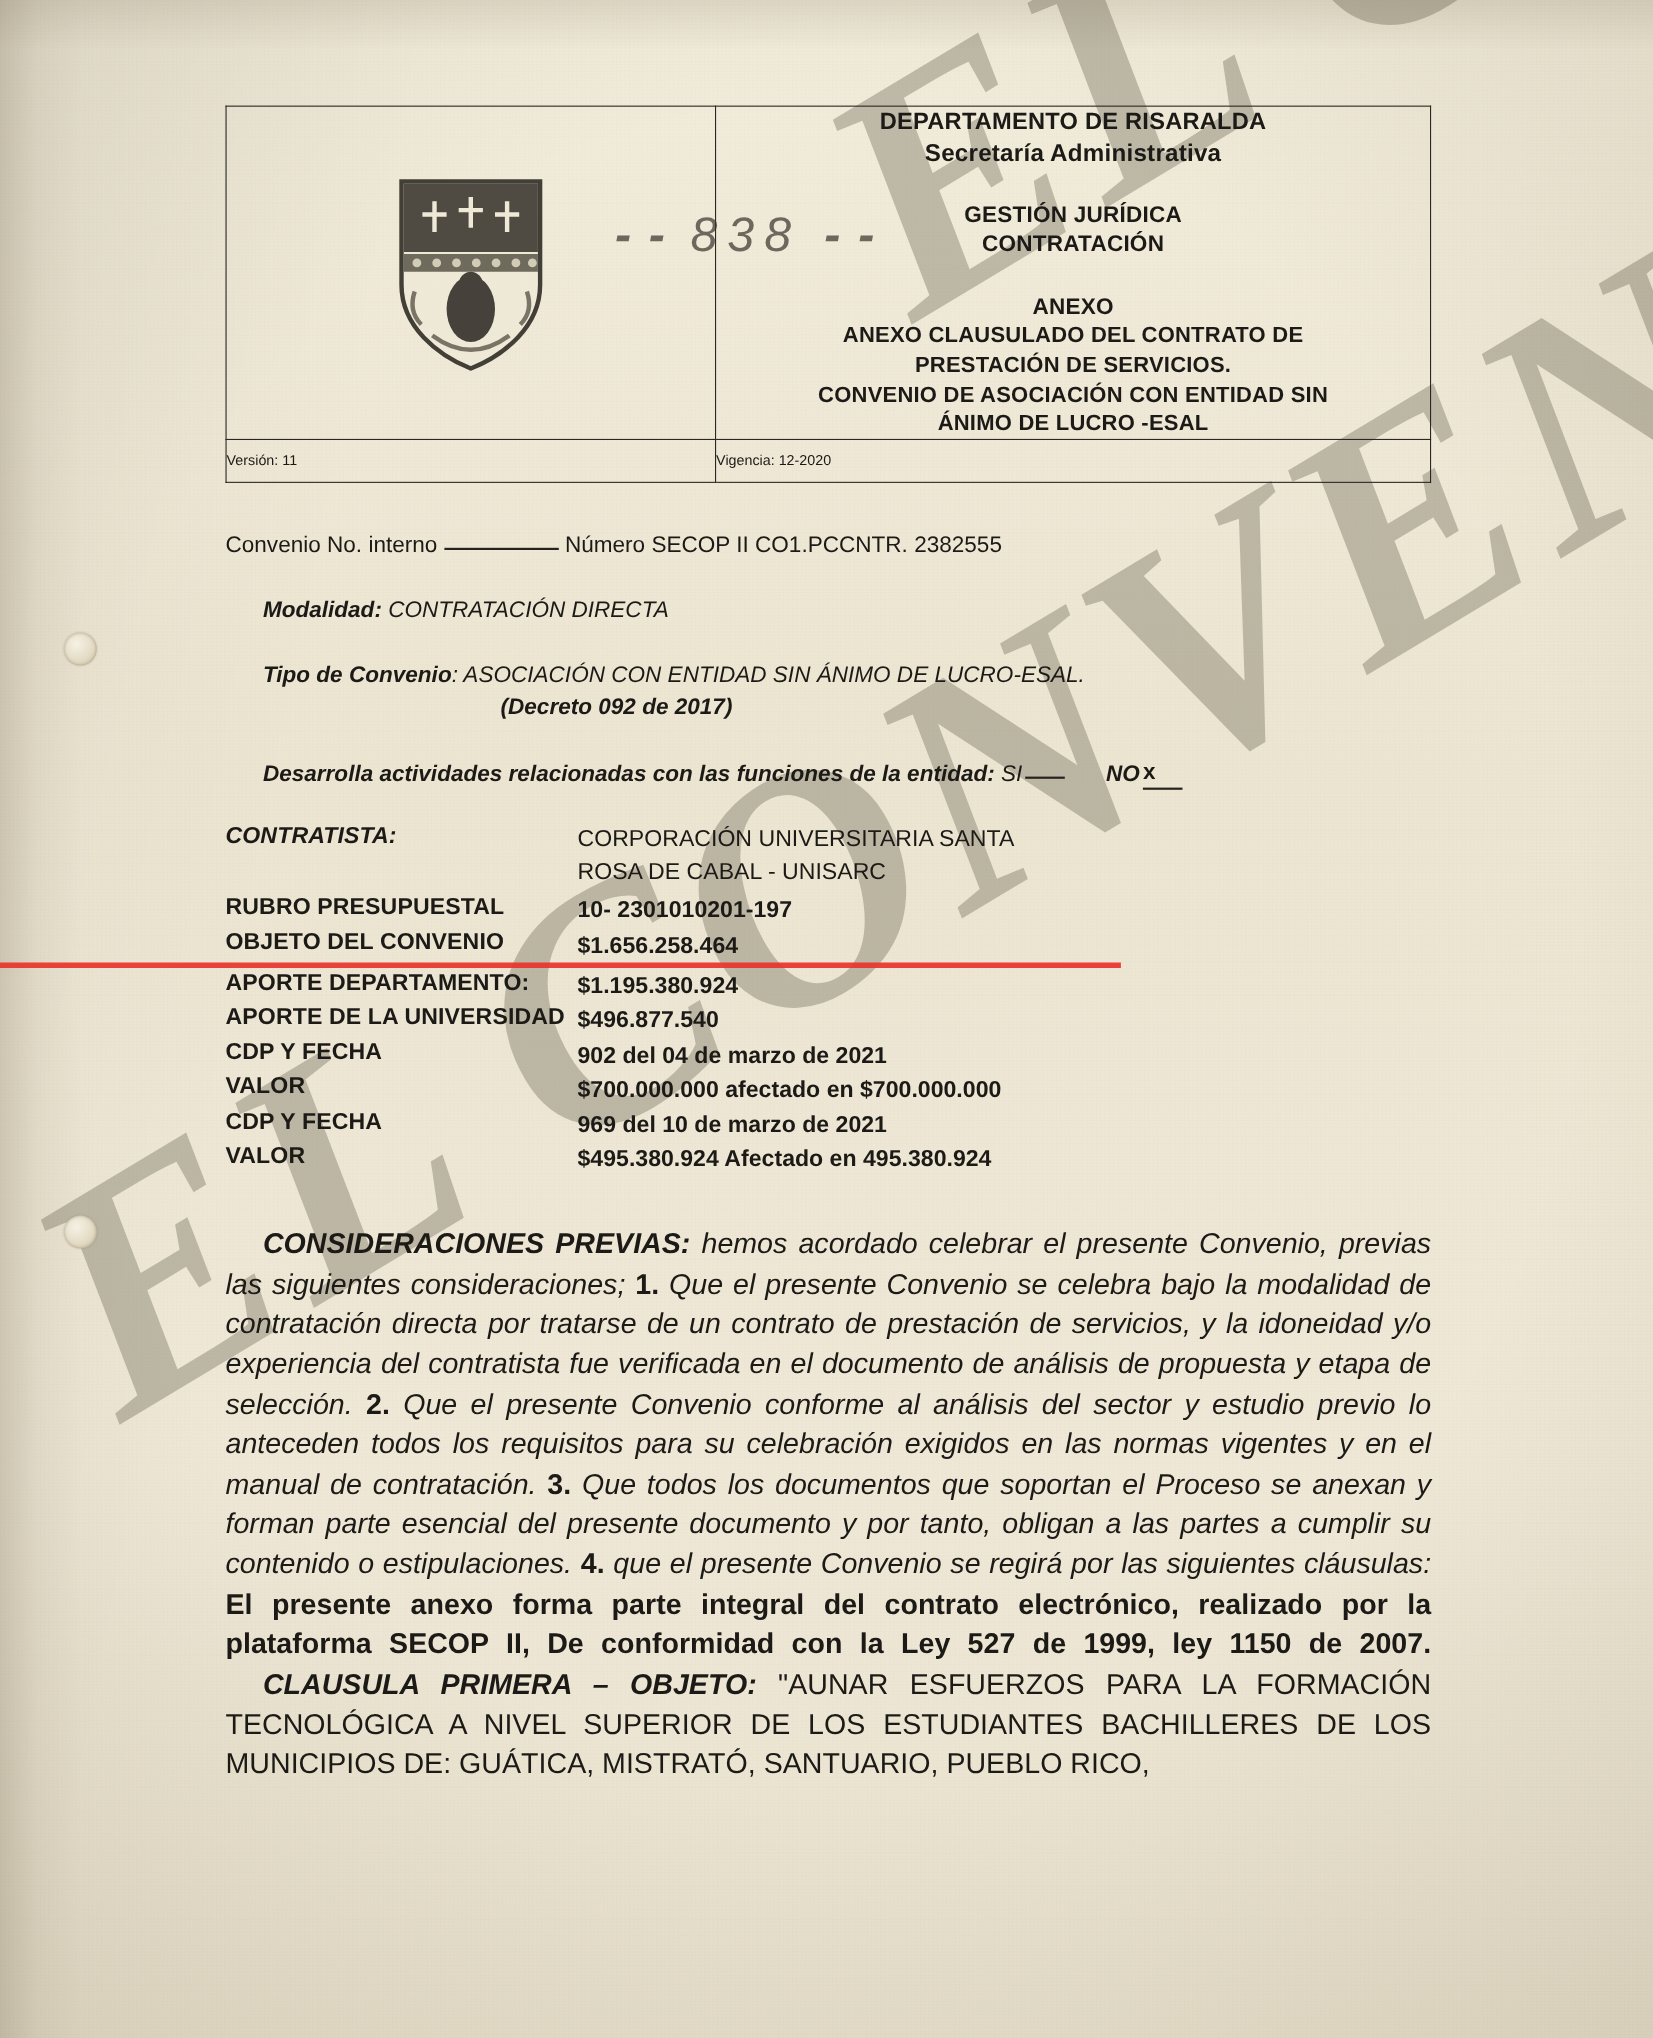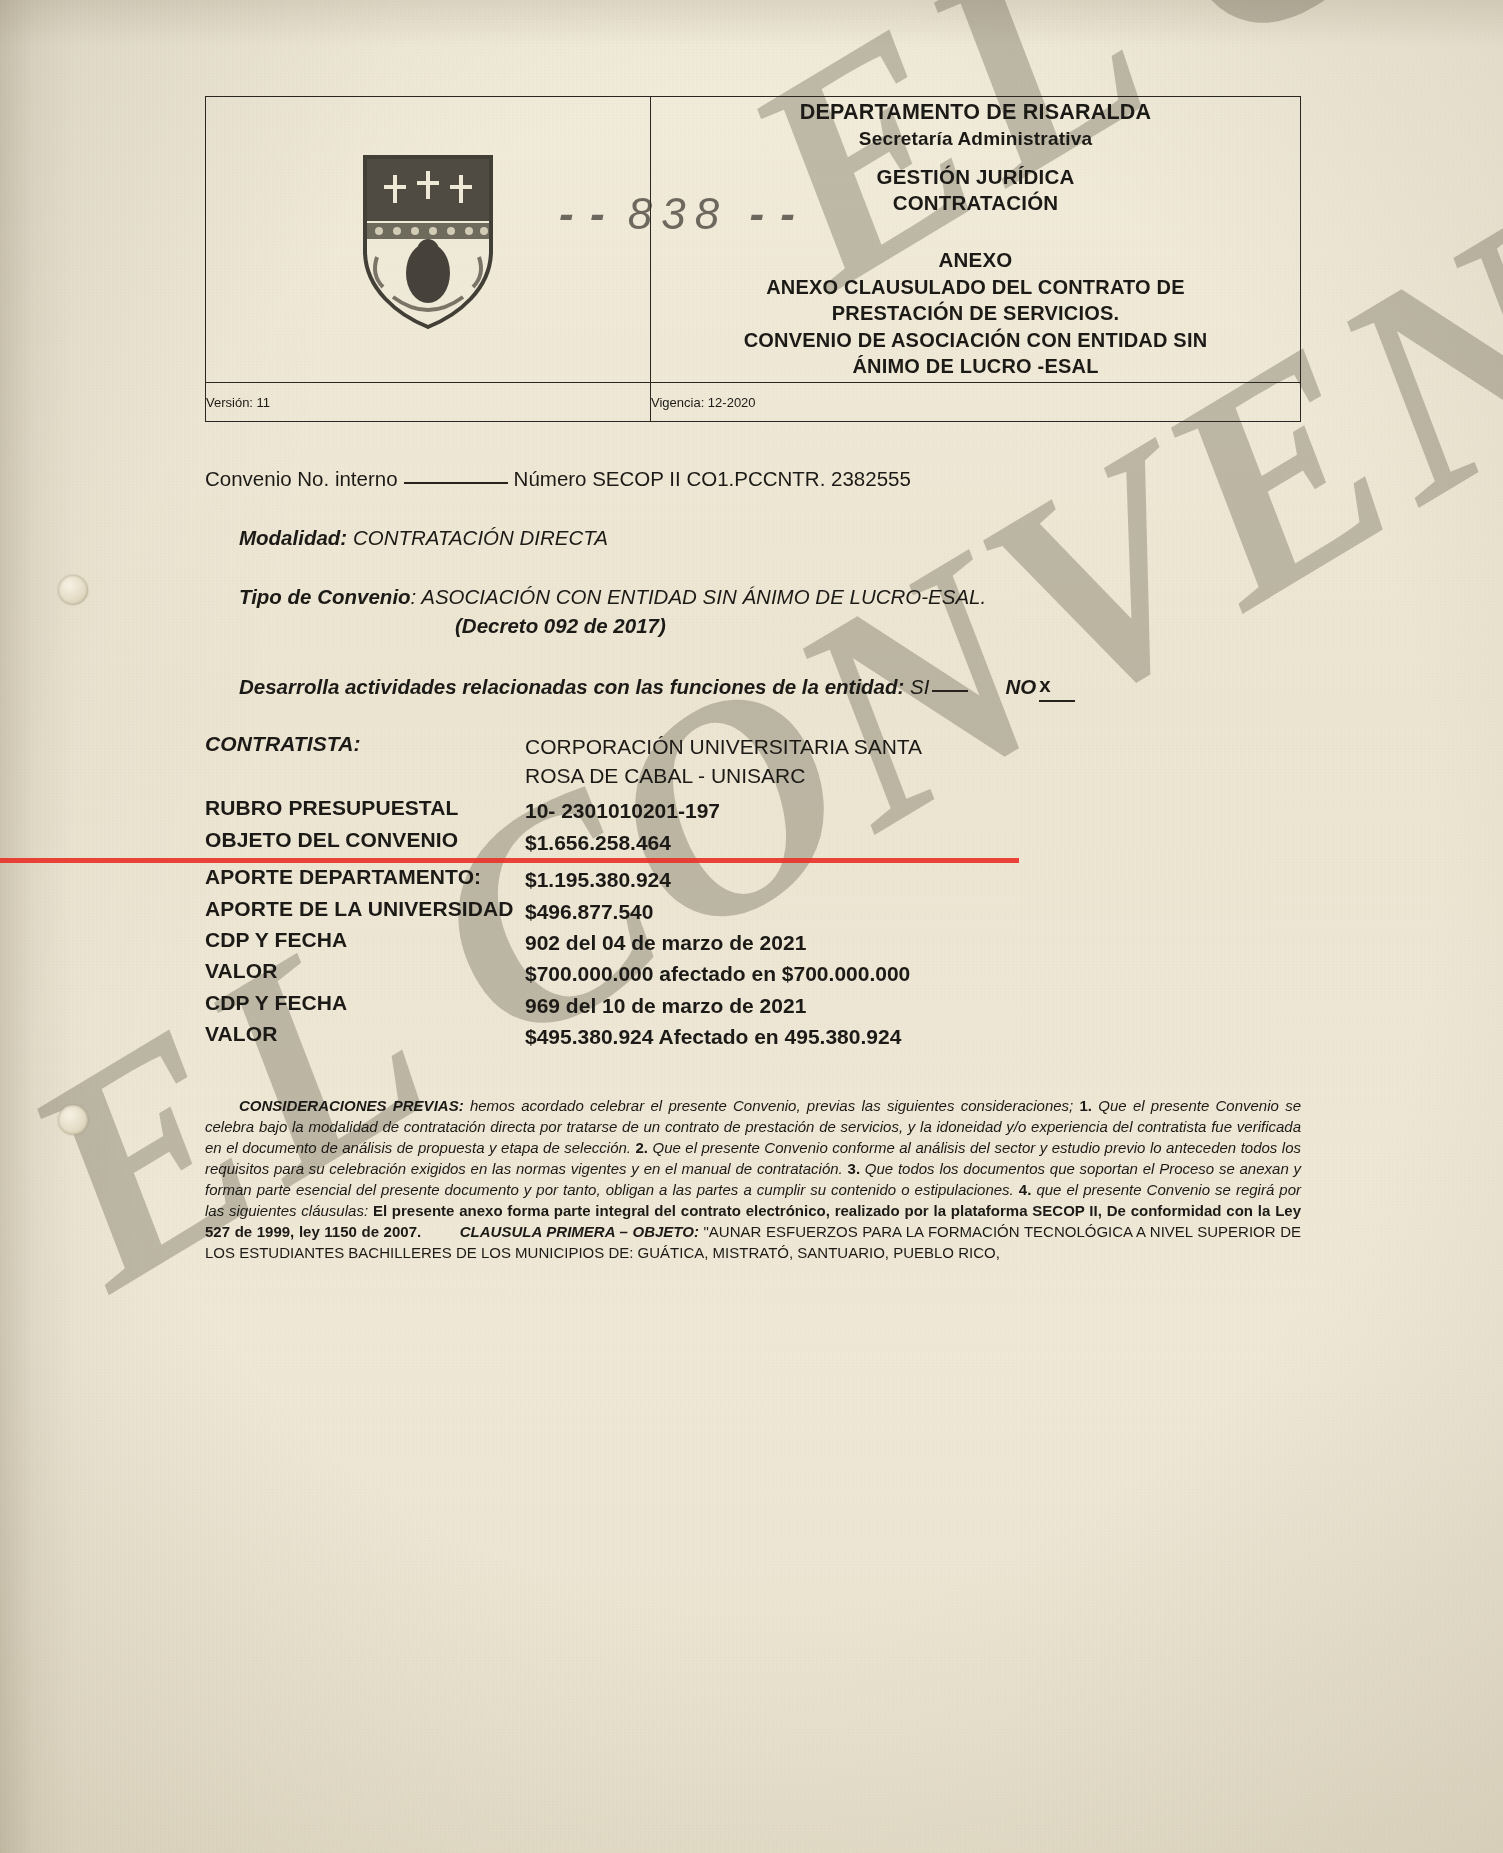"Secretaría Administrativa" .t-sec { font-size: 19px -> 22px; margin-bottom: 12px -> 29px }
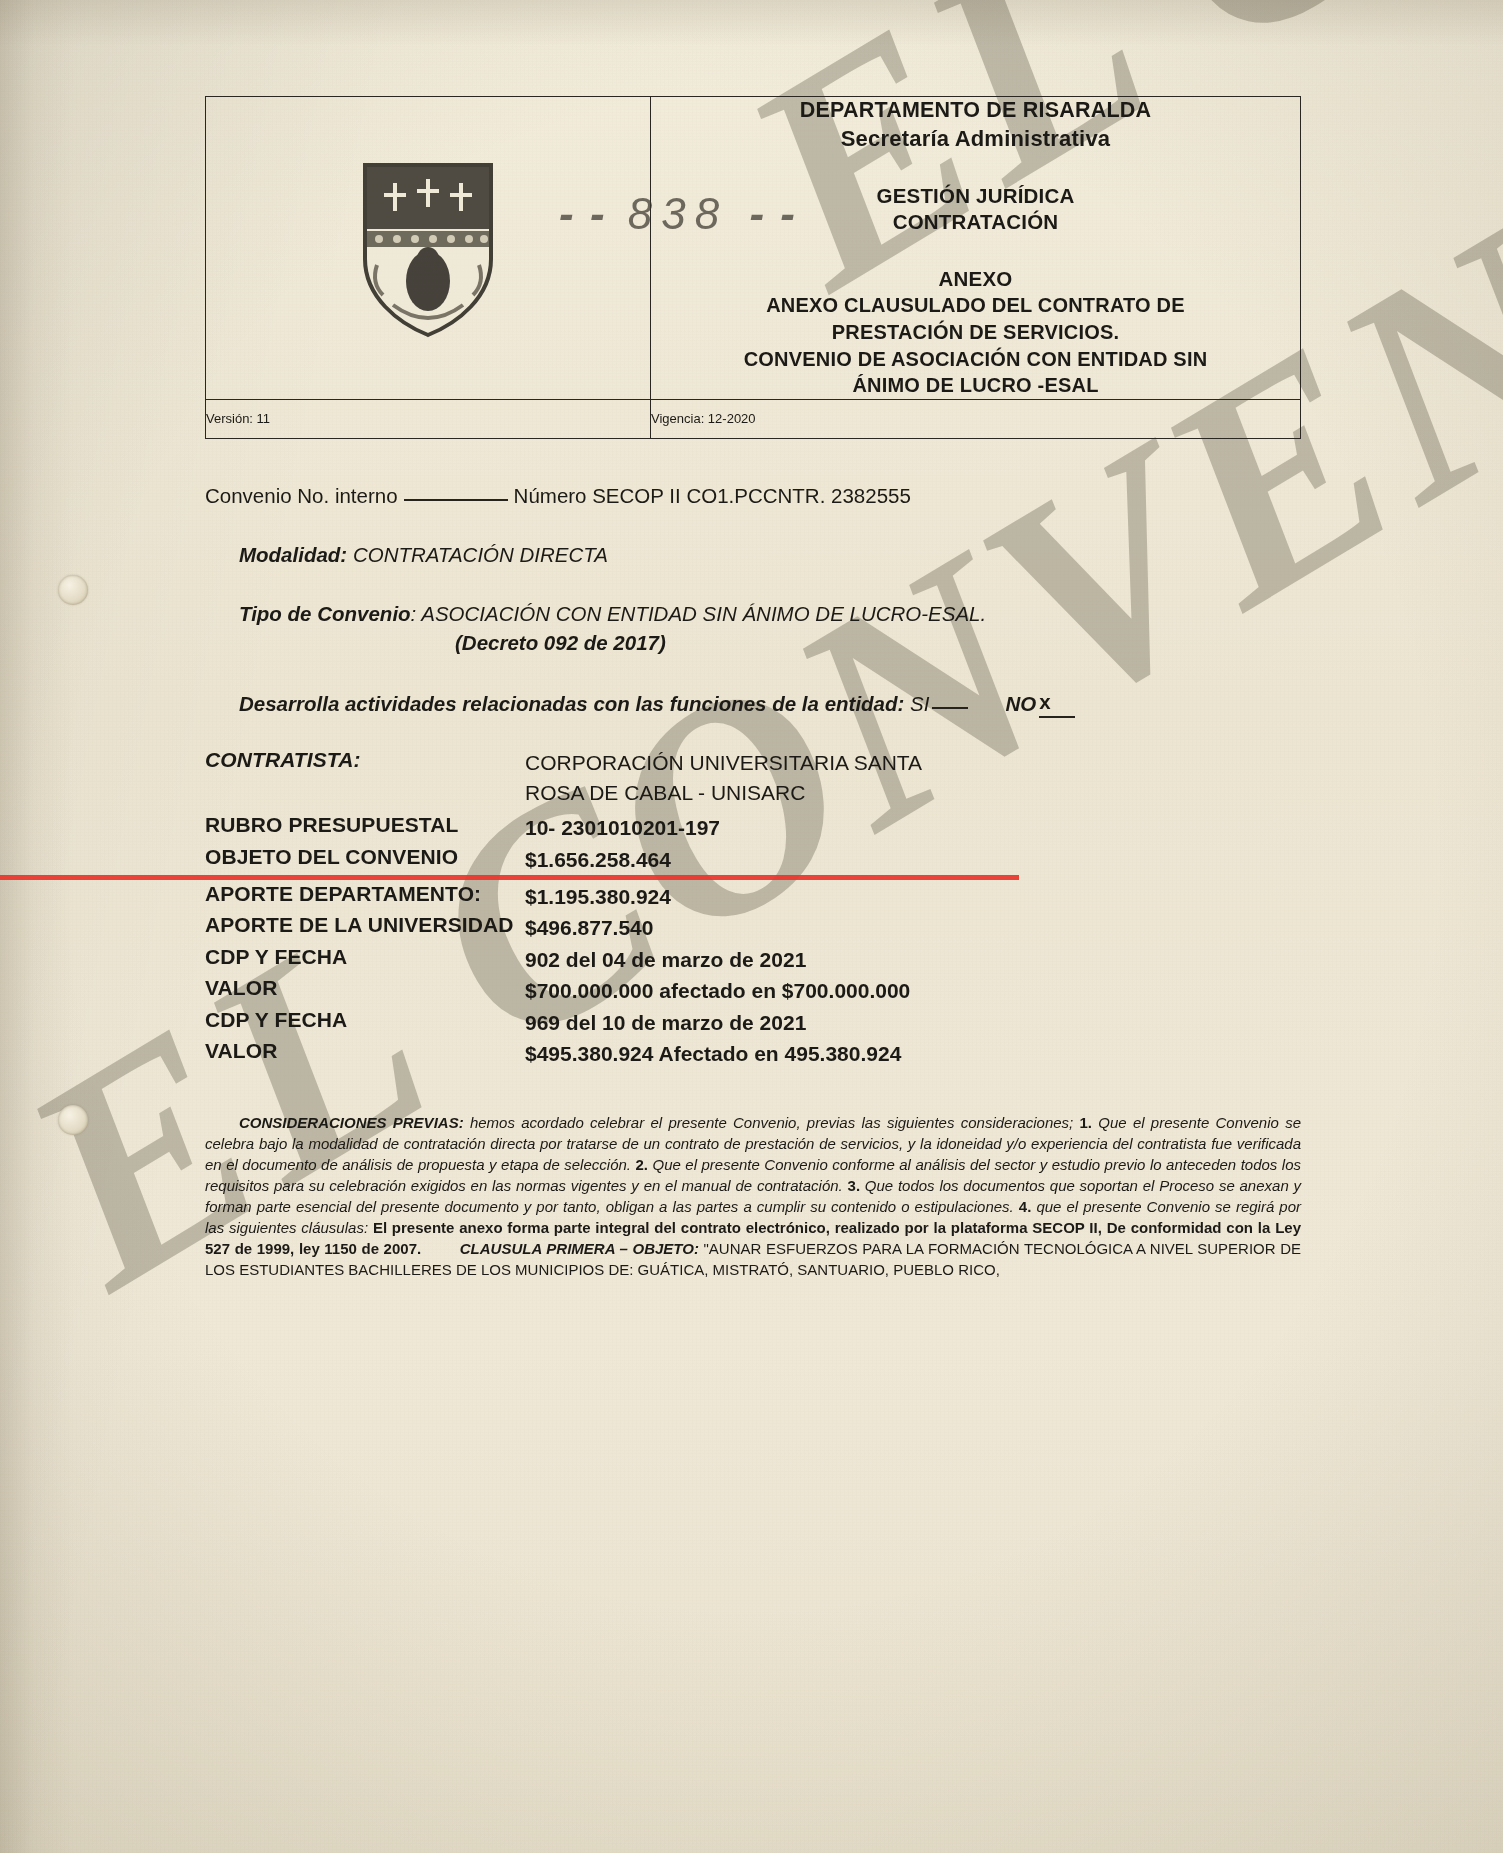"CONSIDERACIONES PREVIAS: hemos acordado" .para { font-size: 15px -> 26px }
